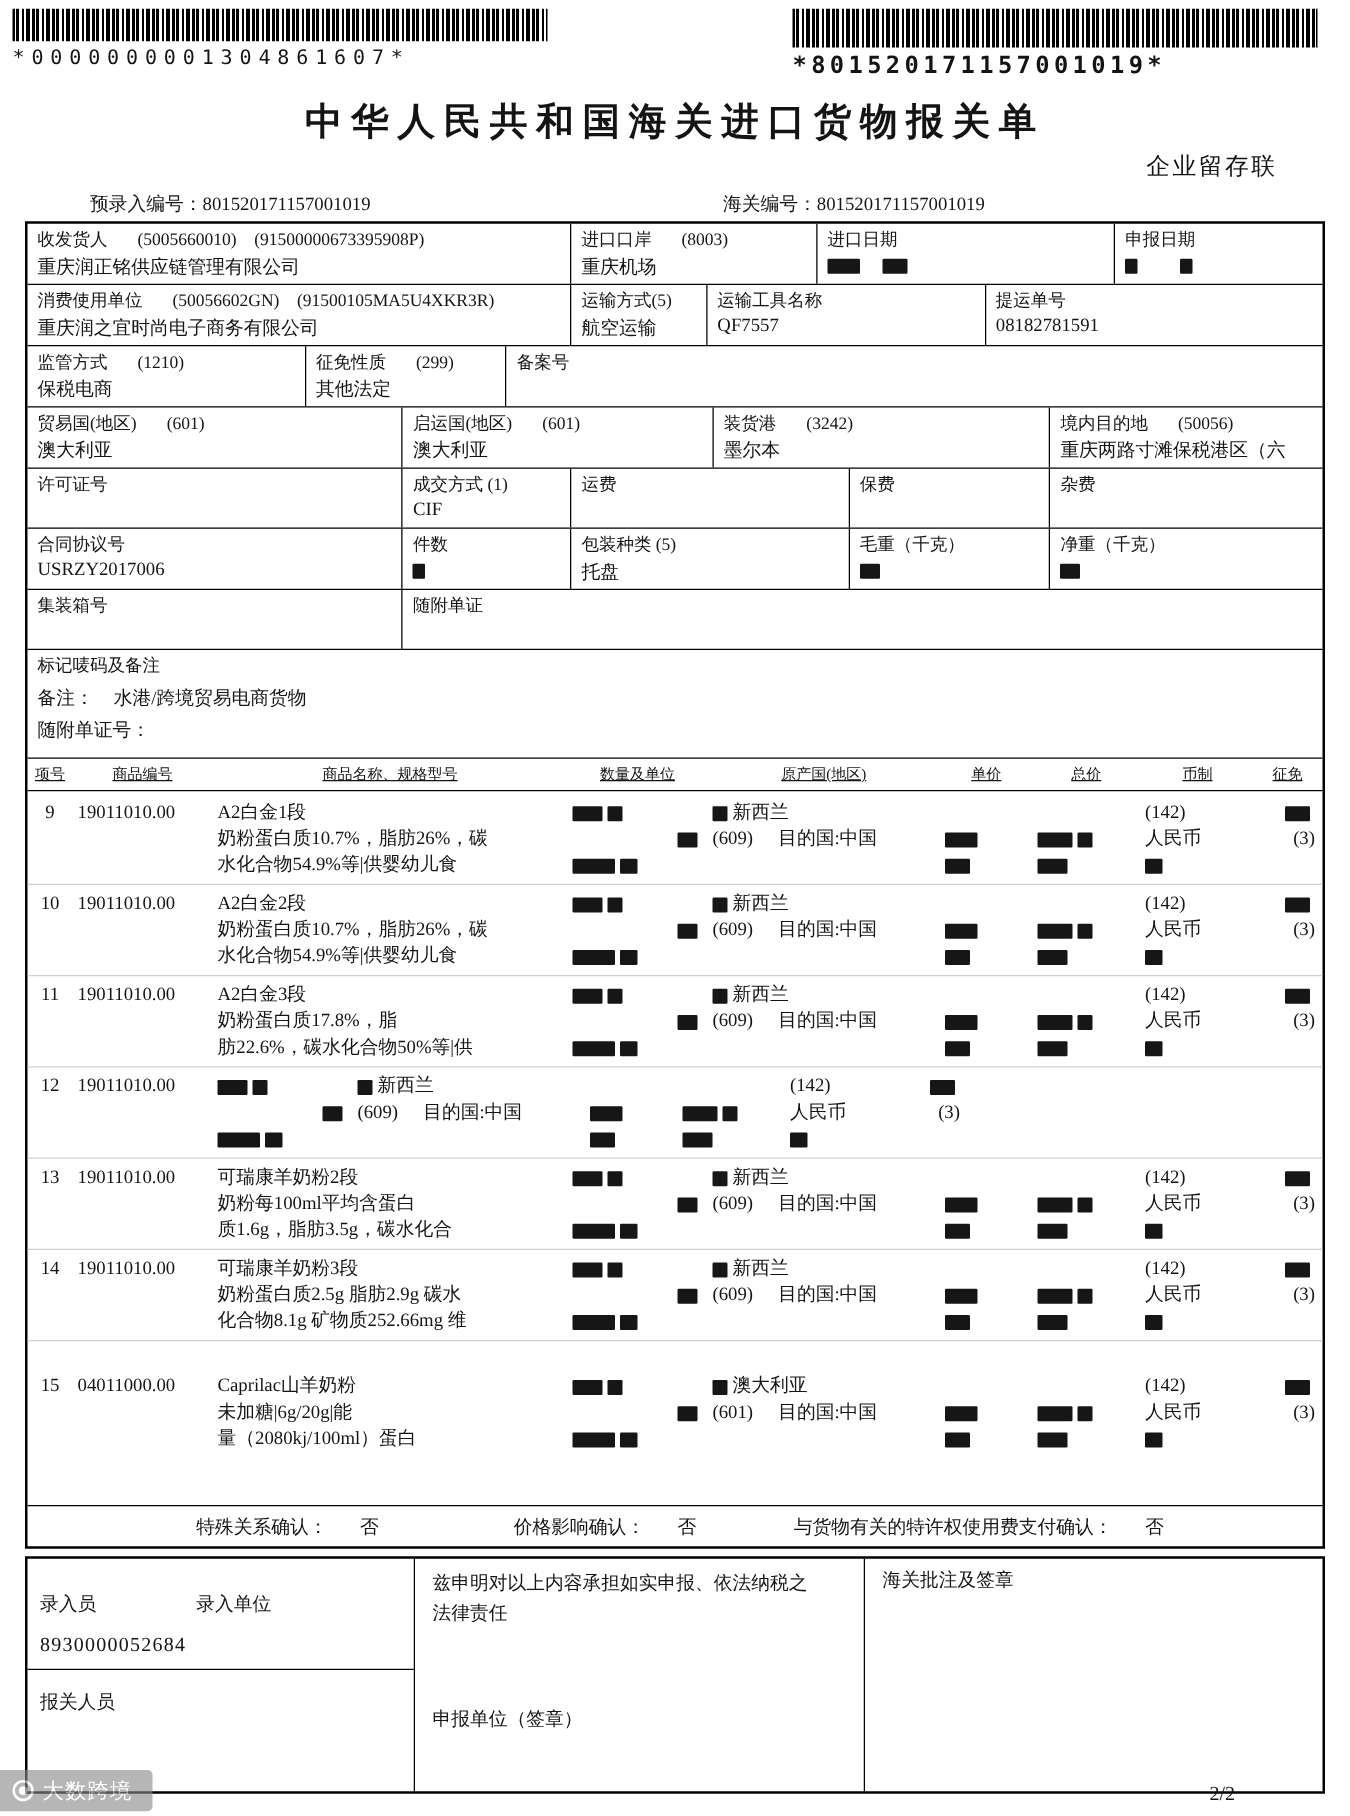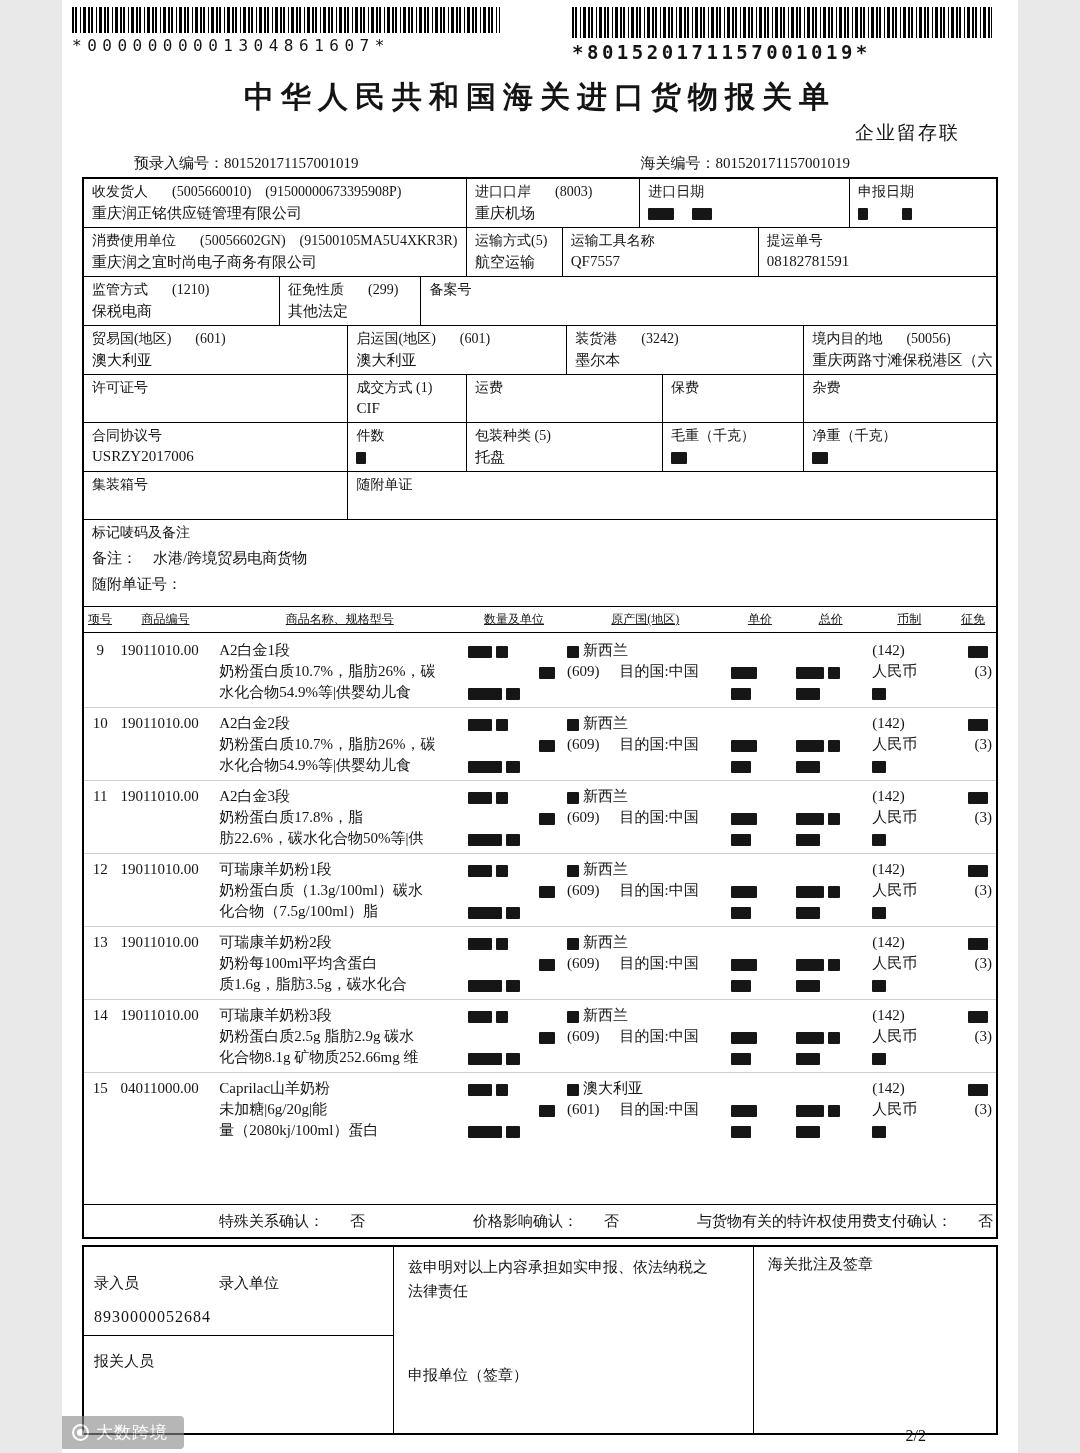"*0000000001304861607*" .page { width: 956px -> 1080px }
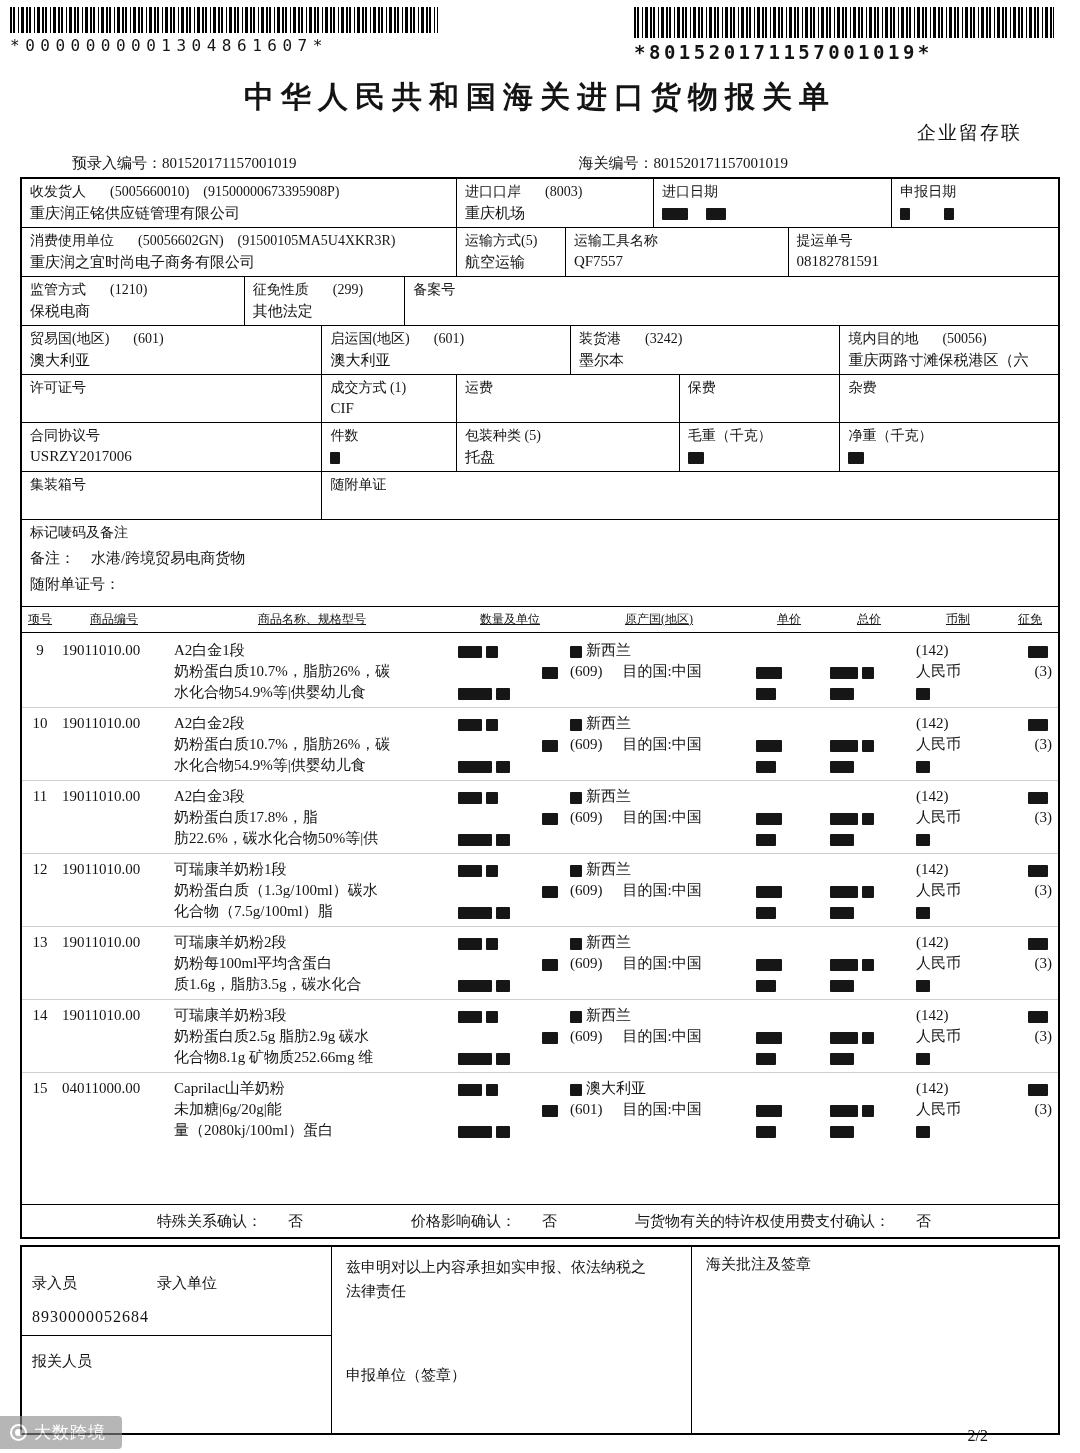"可瑞康羊奶粉1段" div.gc { html: <div> <div>可瑞康羊奶粉1段</div> <div>奶粉蛋白质（1.3g/100ml）碳水</div> <div>化合物（7.5g/100ml）脂</div> </div> -> none }
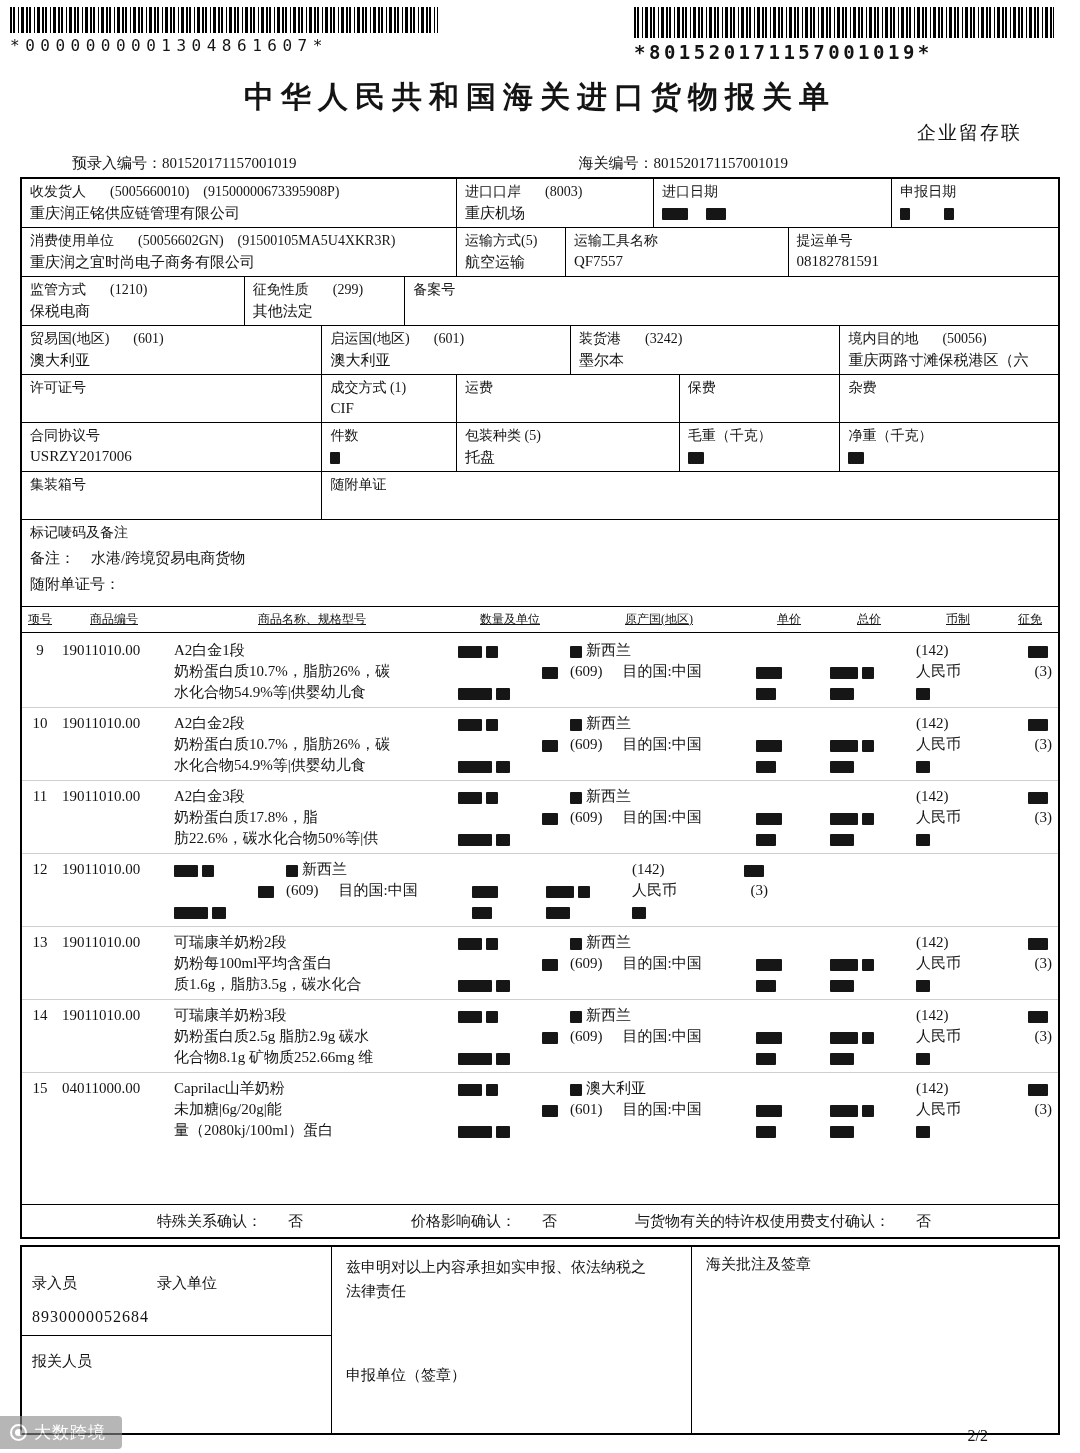"15" .g-item:last-child { margin-top: none -> 21px }
